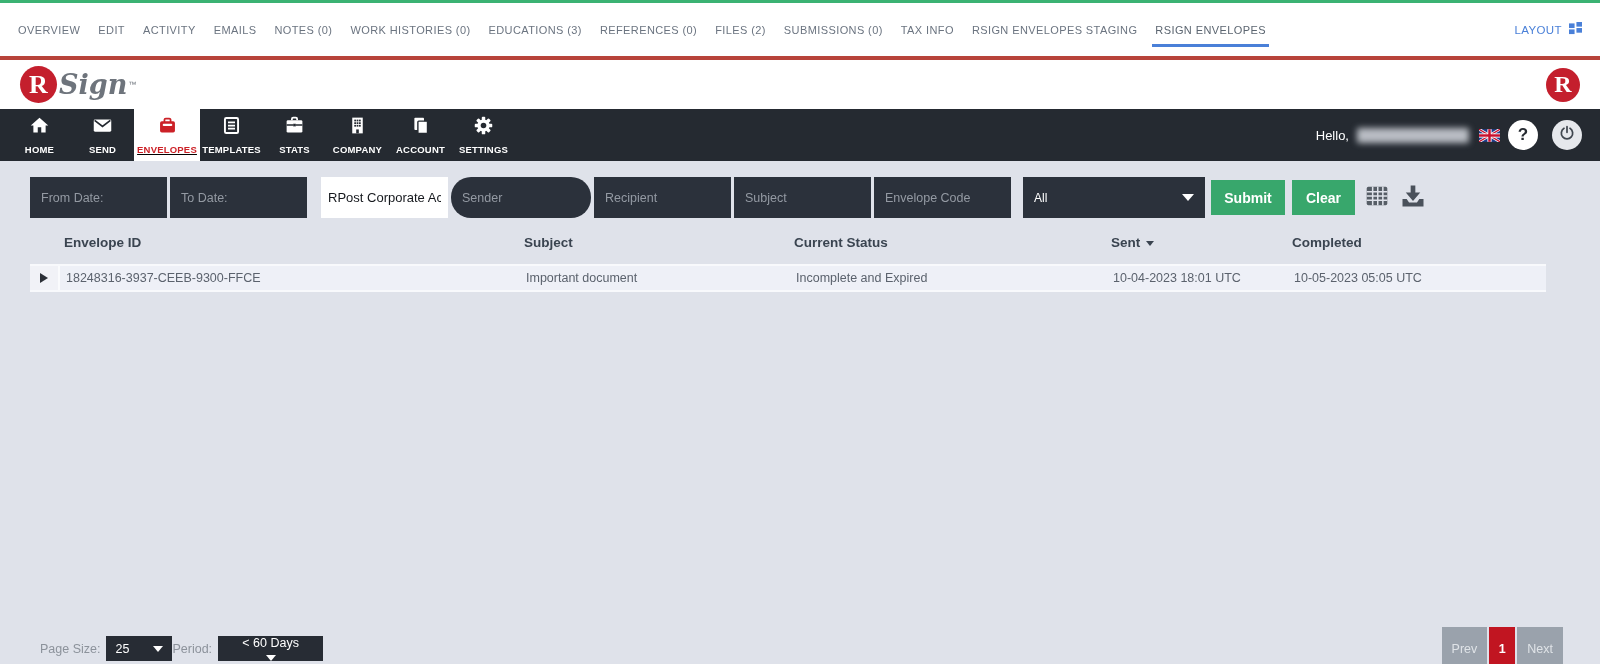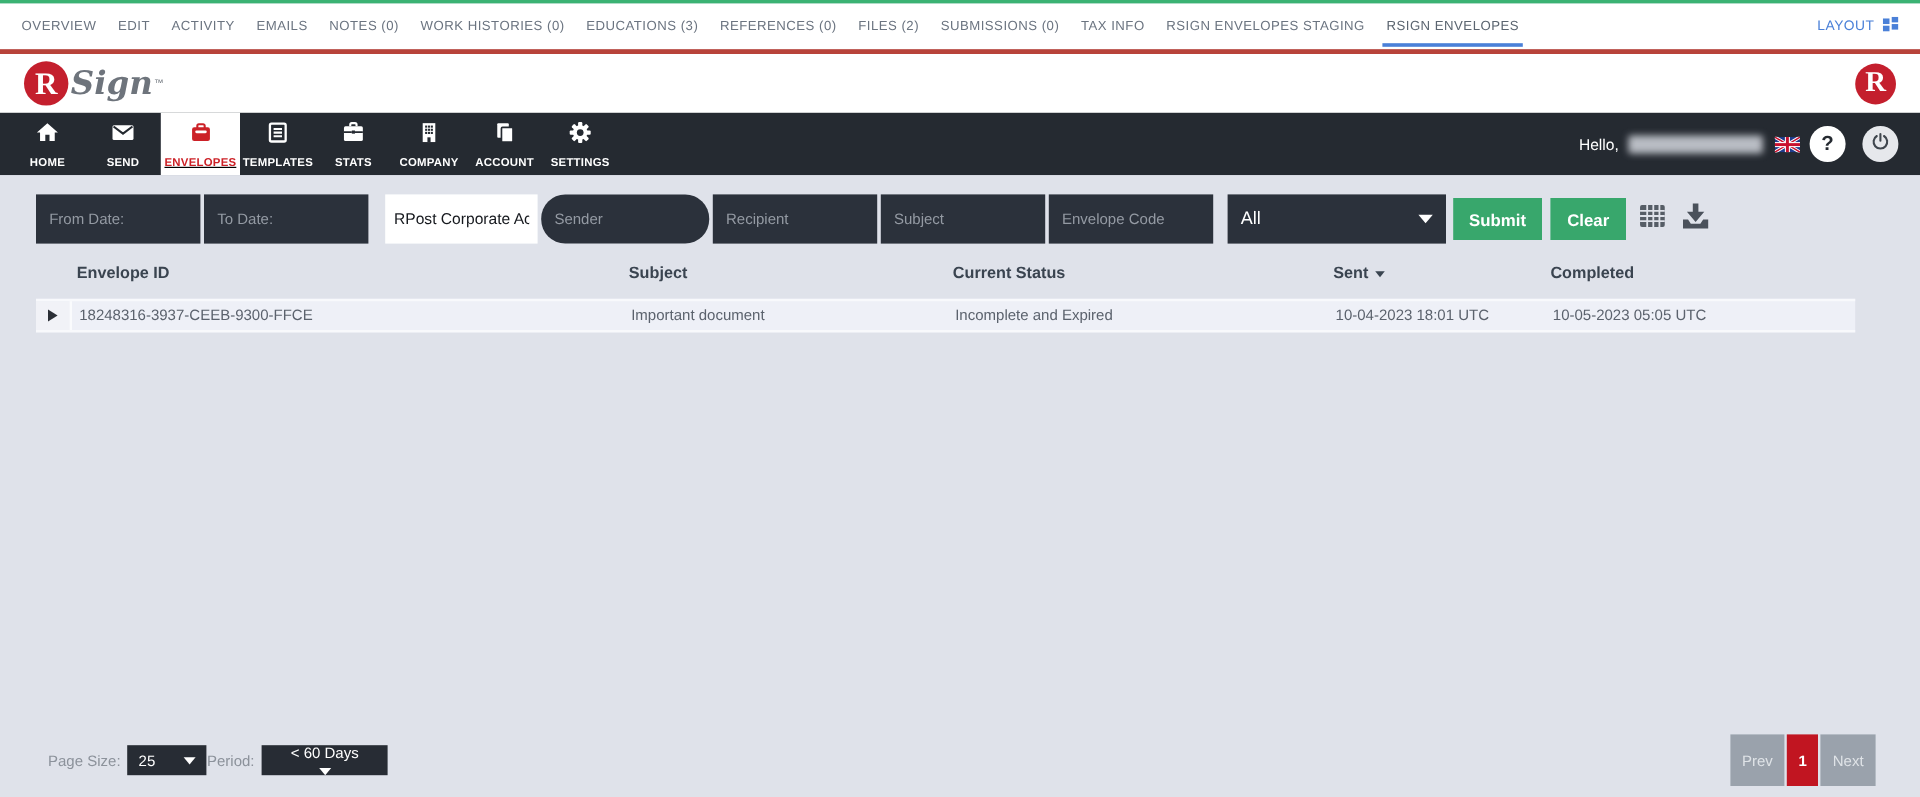"OVERVIEW" .crm-nav { height: 38px -> 53px }
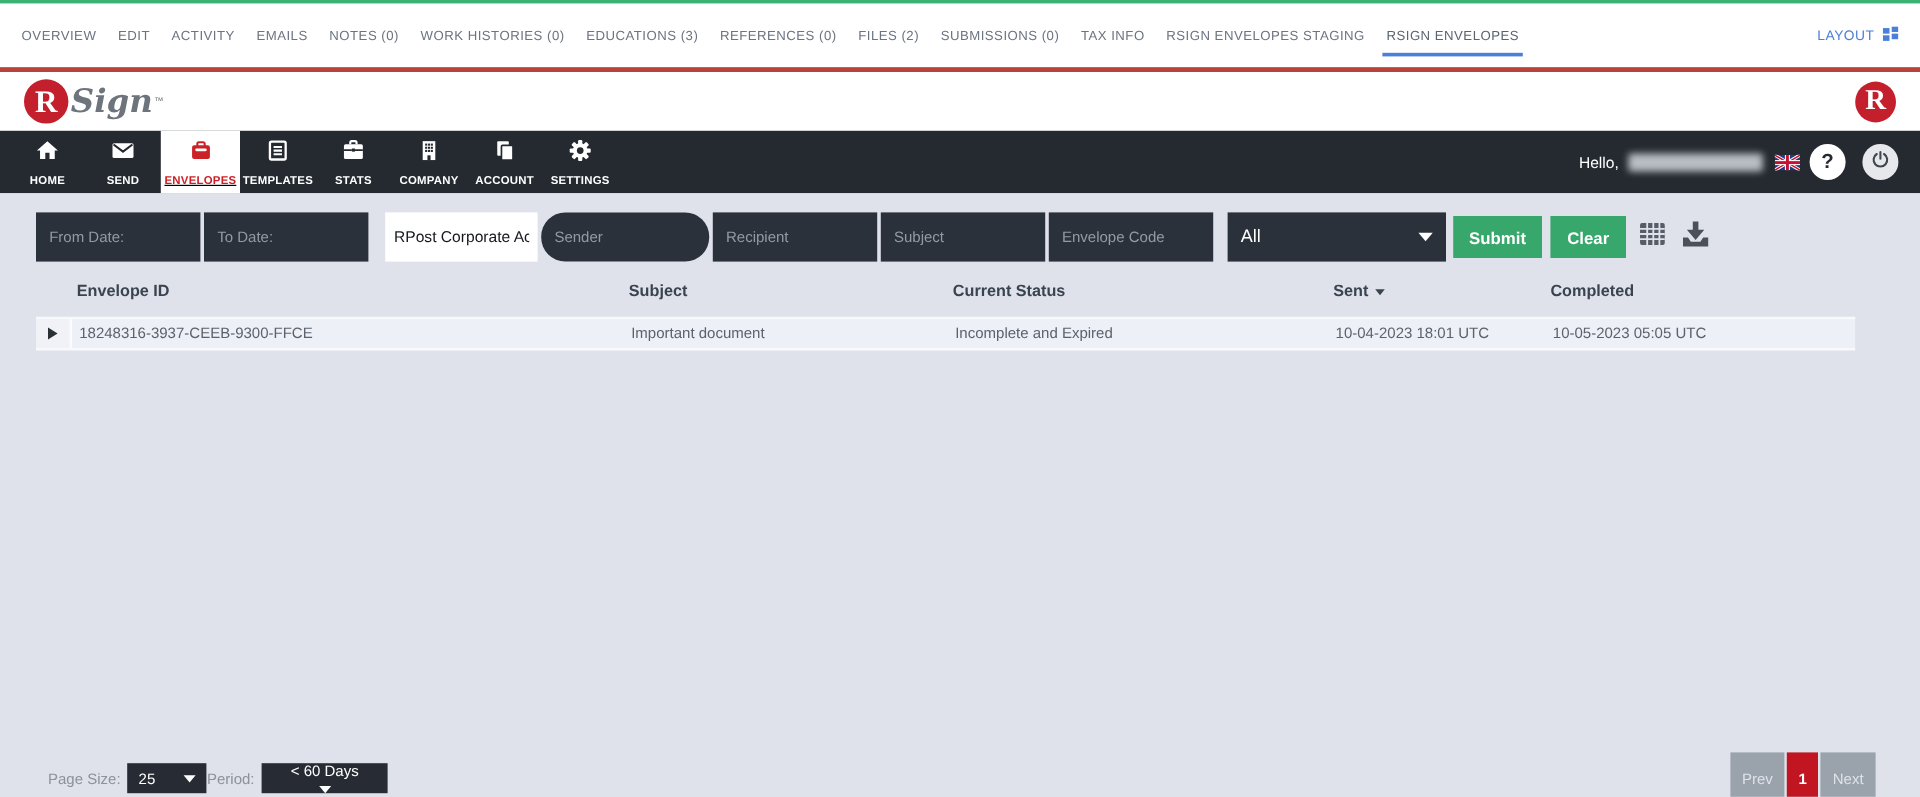"From Date:" .f-dark, .f-select { font-size: 15px -> 12px }
